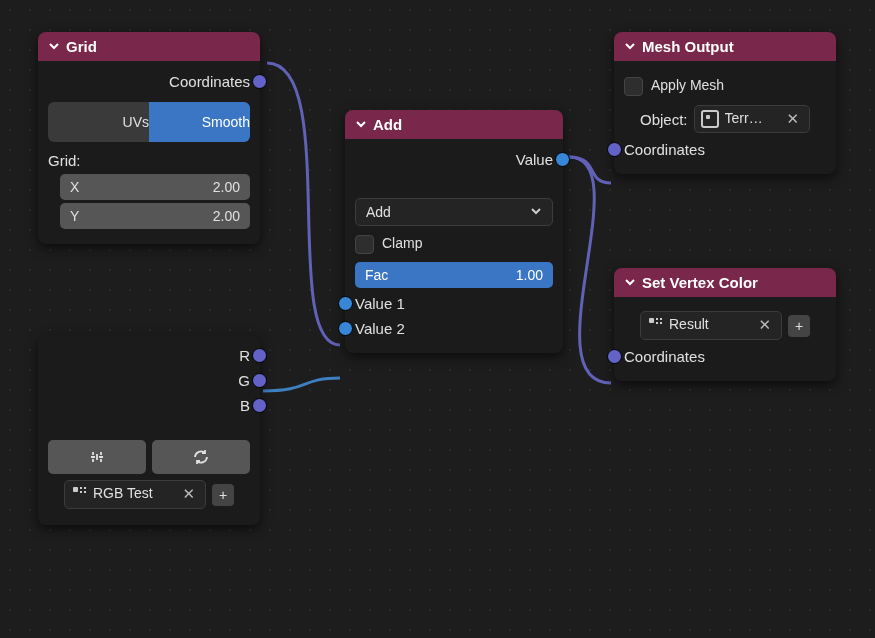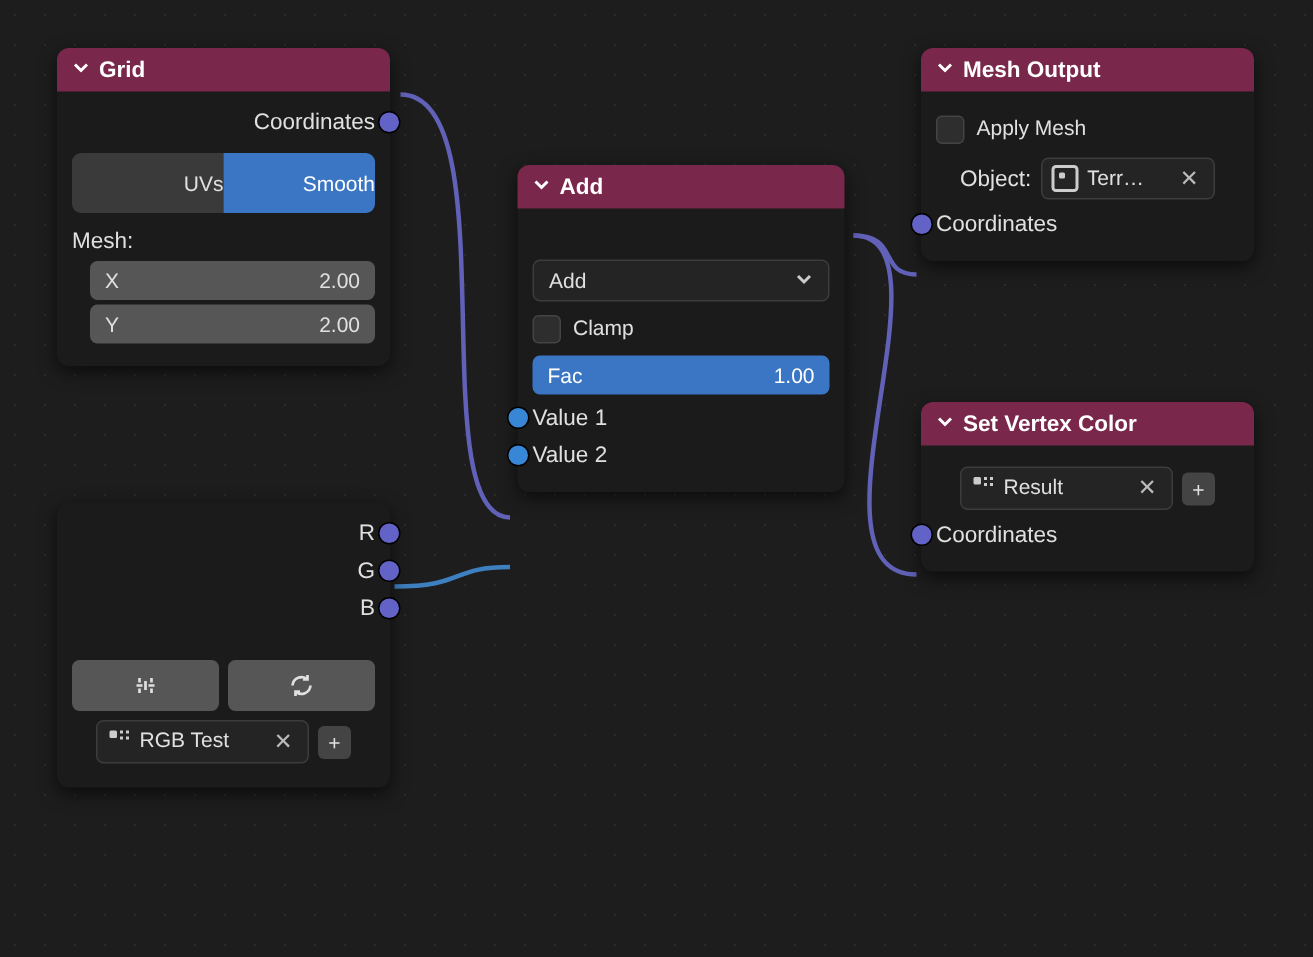"Mesh:" div.label { text: Mesh -> Grid }
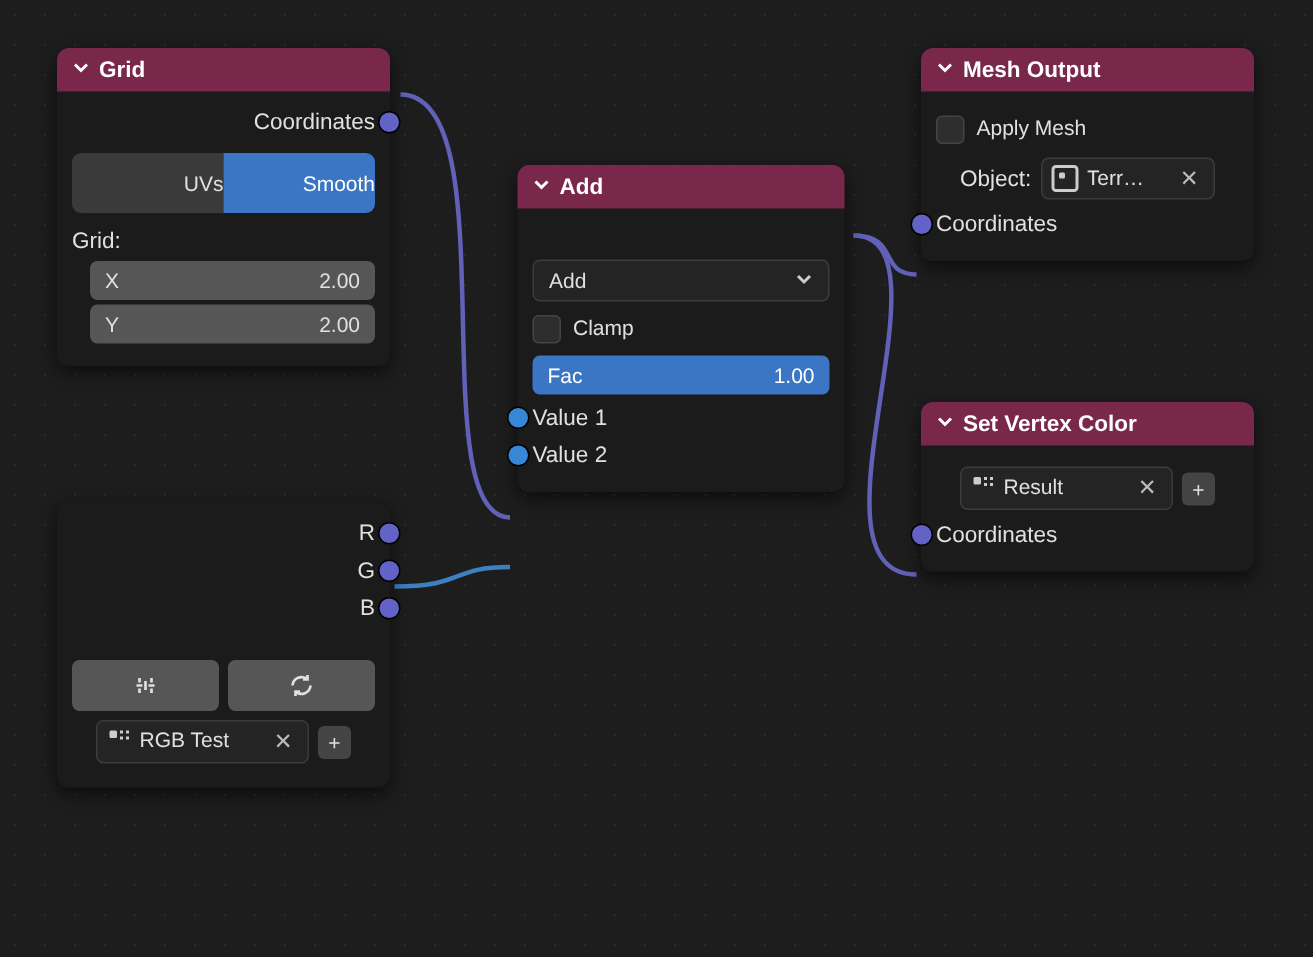"Value" div.output-row { html: none -> <div> <span>Value</span> <span></span> </div> }
